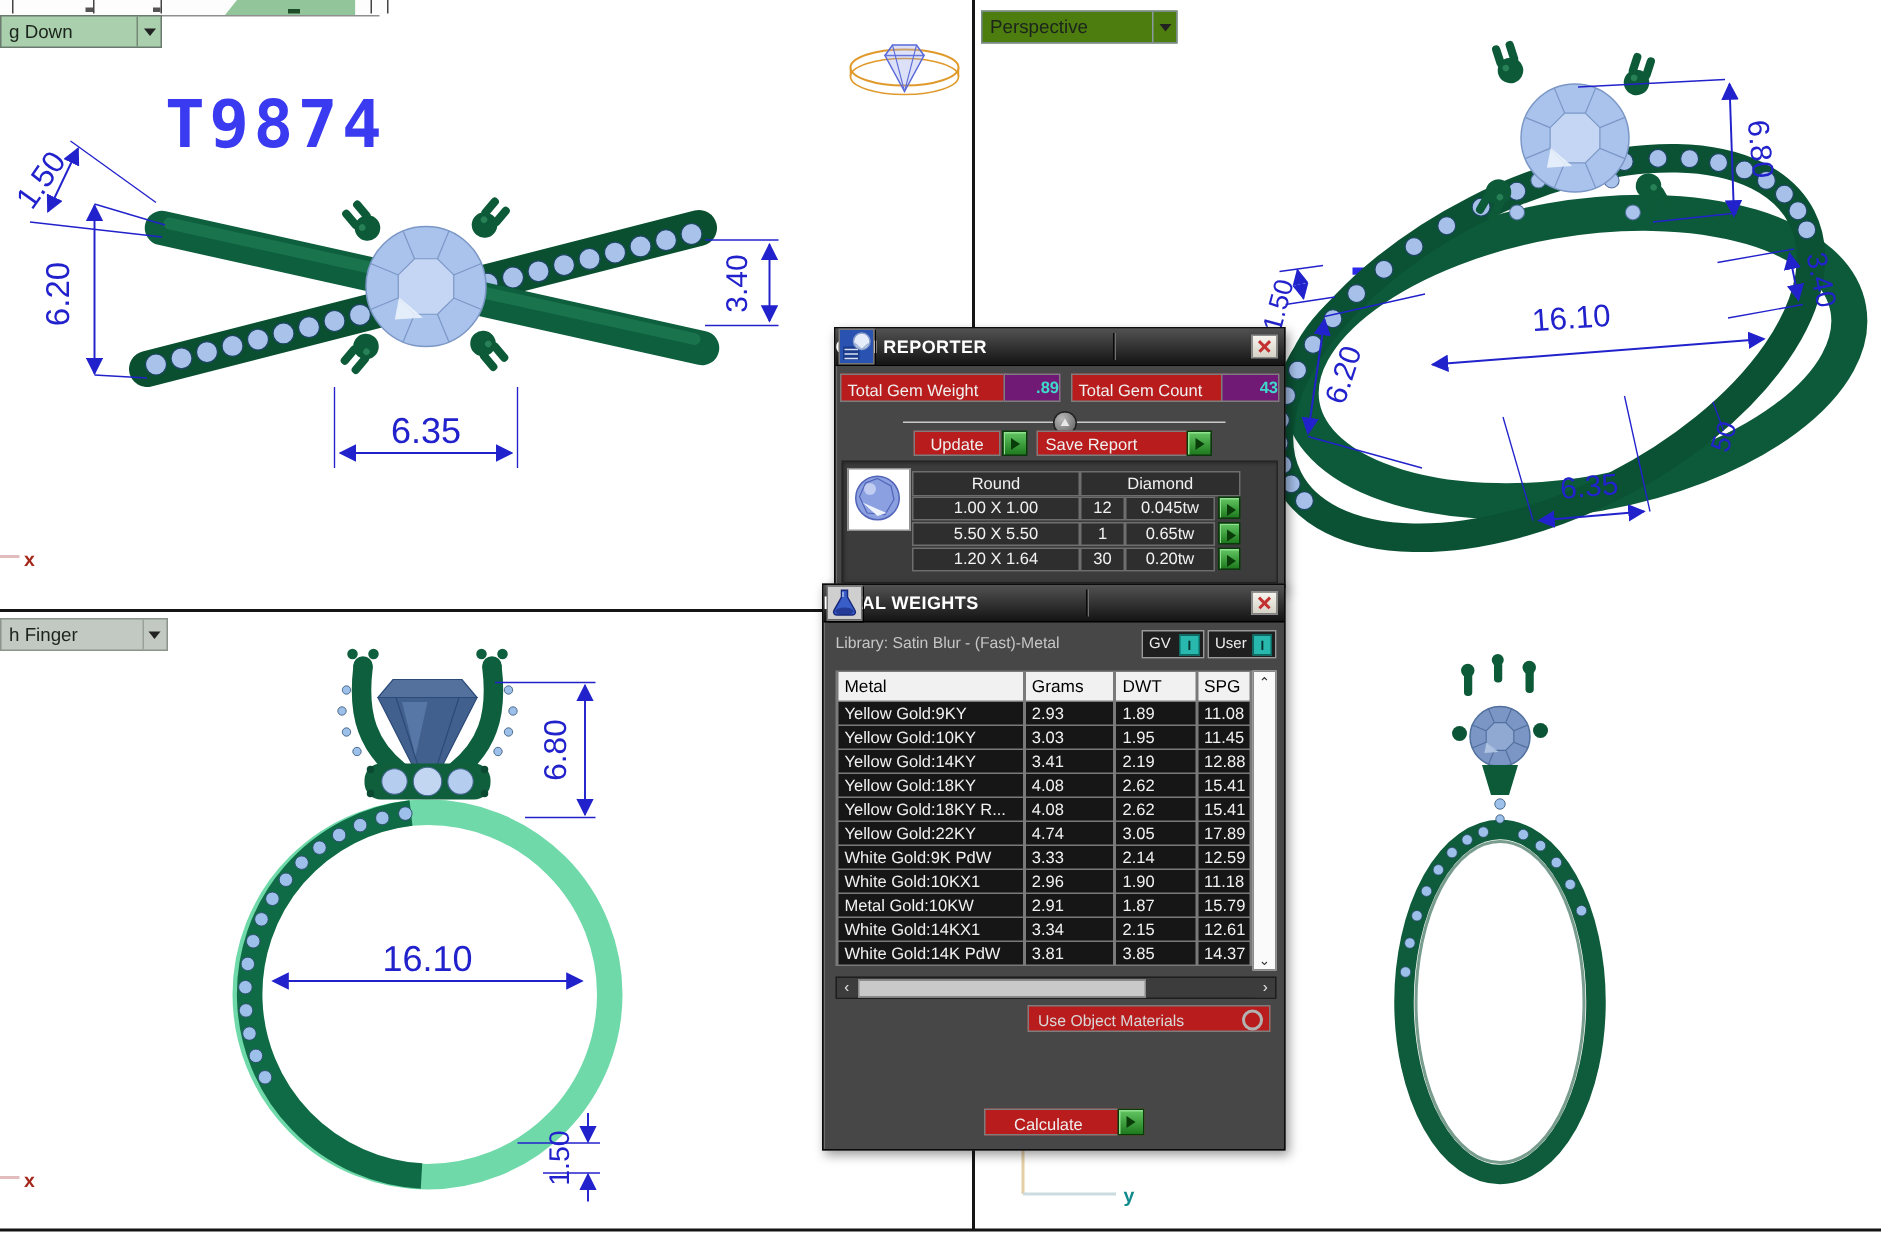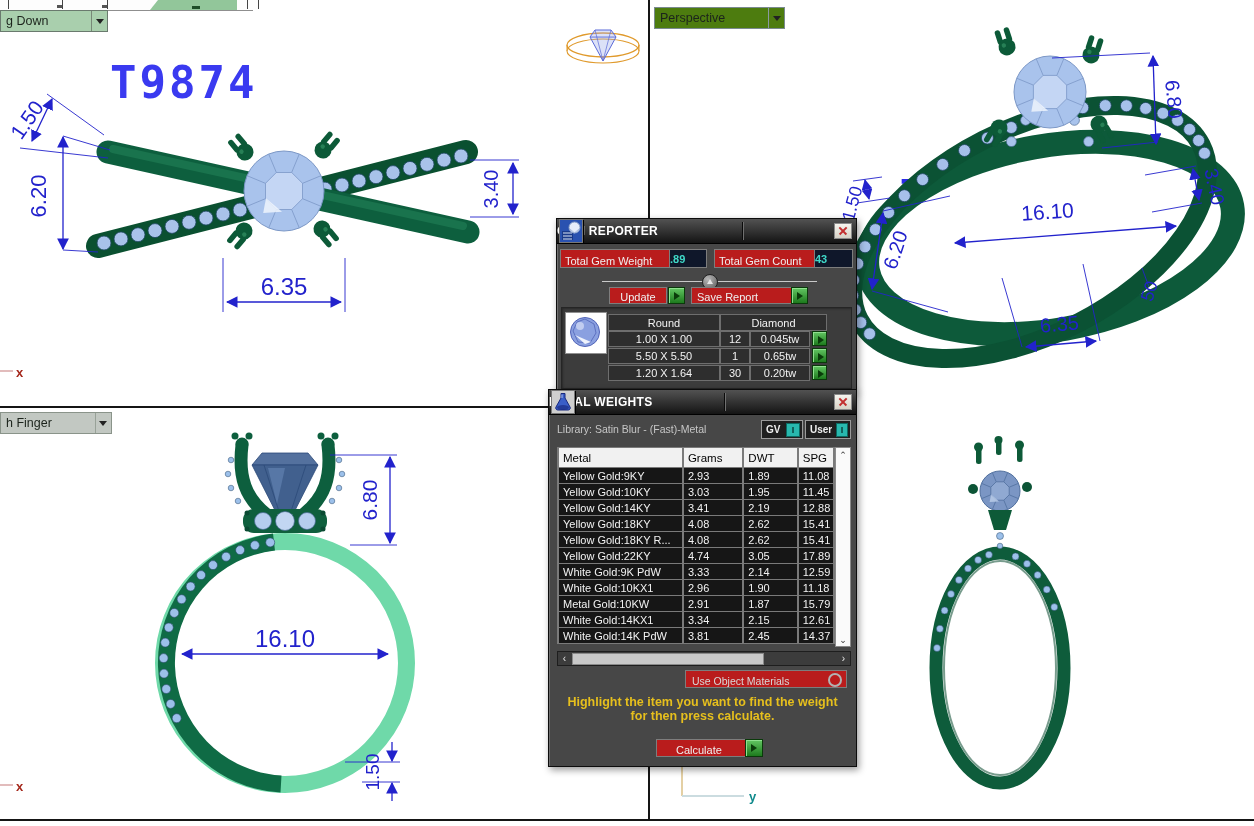".89" .valbox { background: #0f172a -> #701a75; justify-content: flex-start -> flex-end }
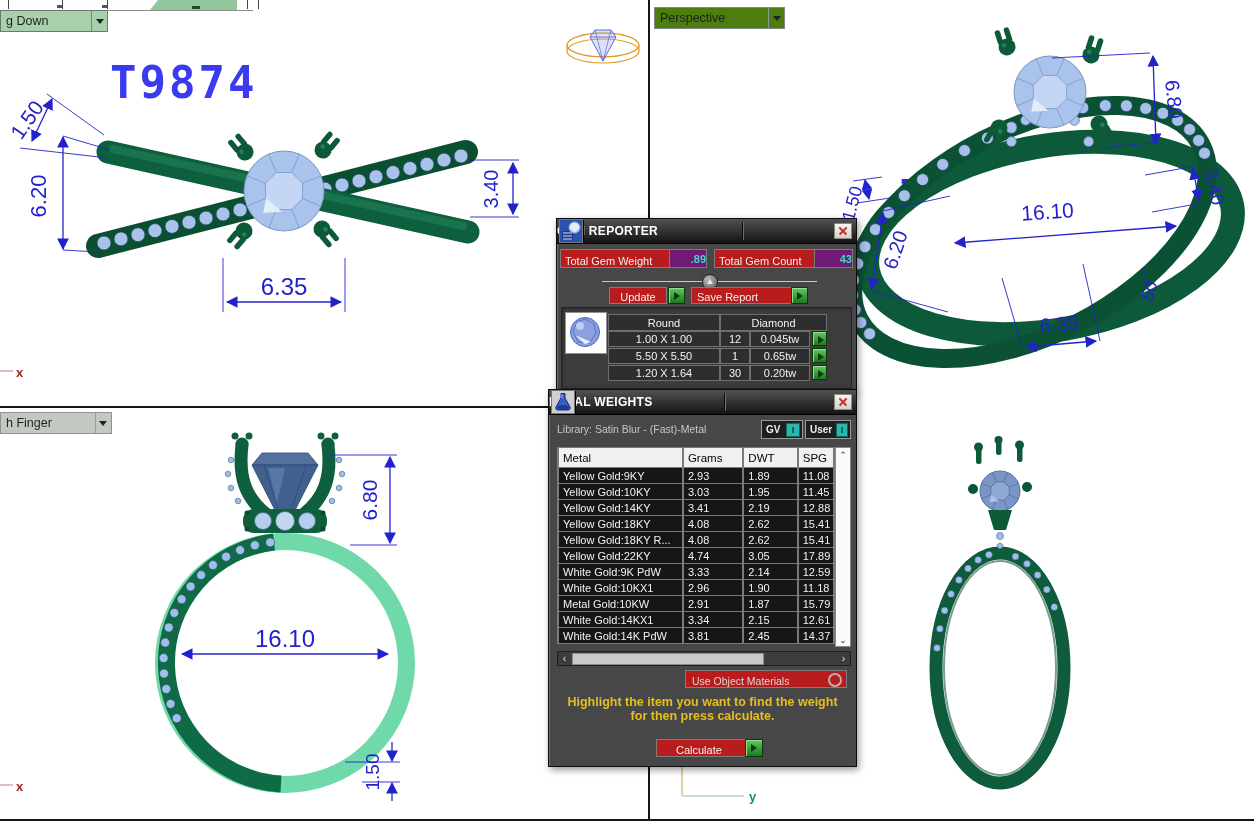"GV" .togglebtn .cap { font-weight: bold -> none }
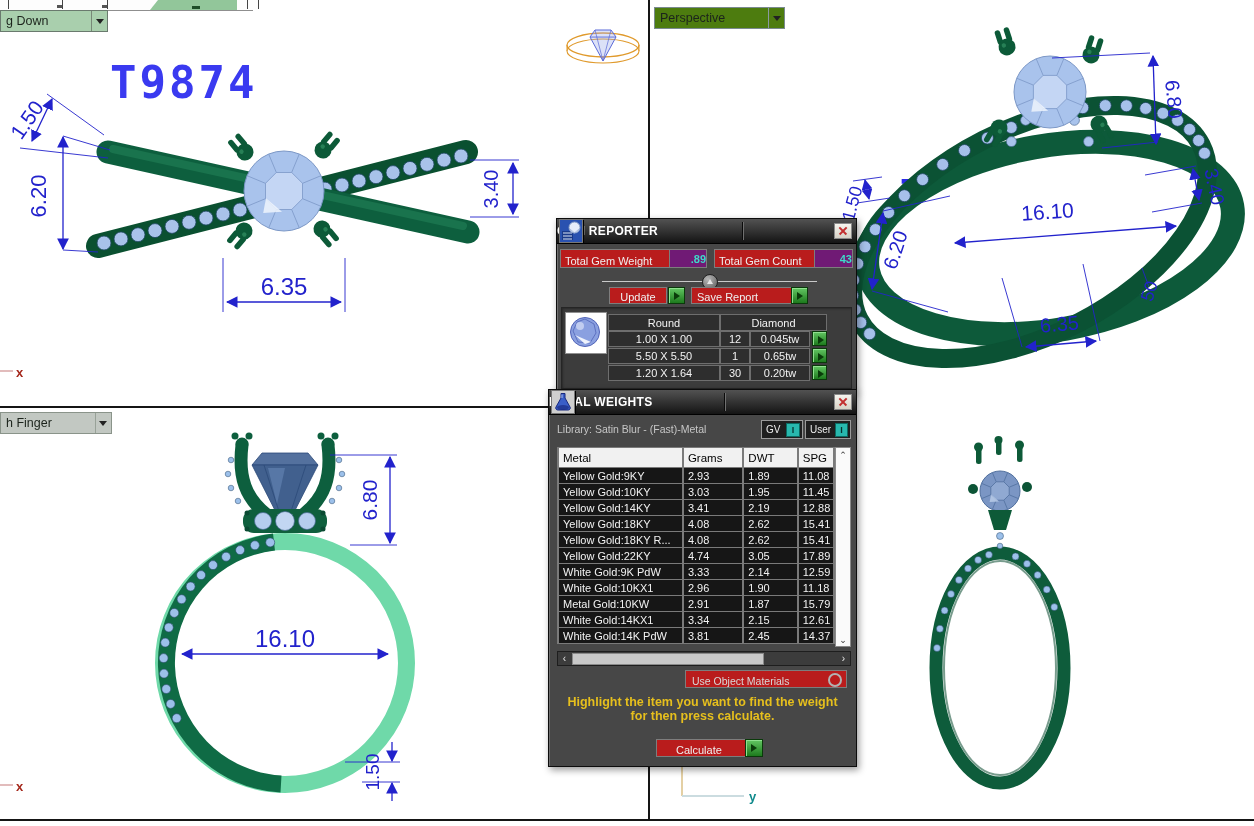"2.45" td { text: 2.45 -> 3.85 }
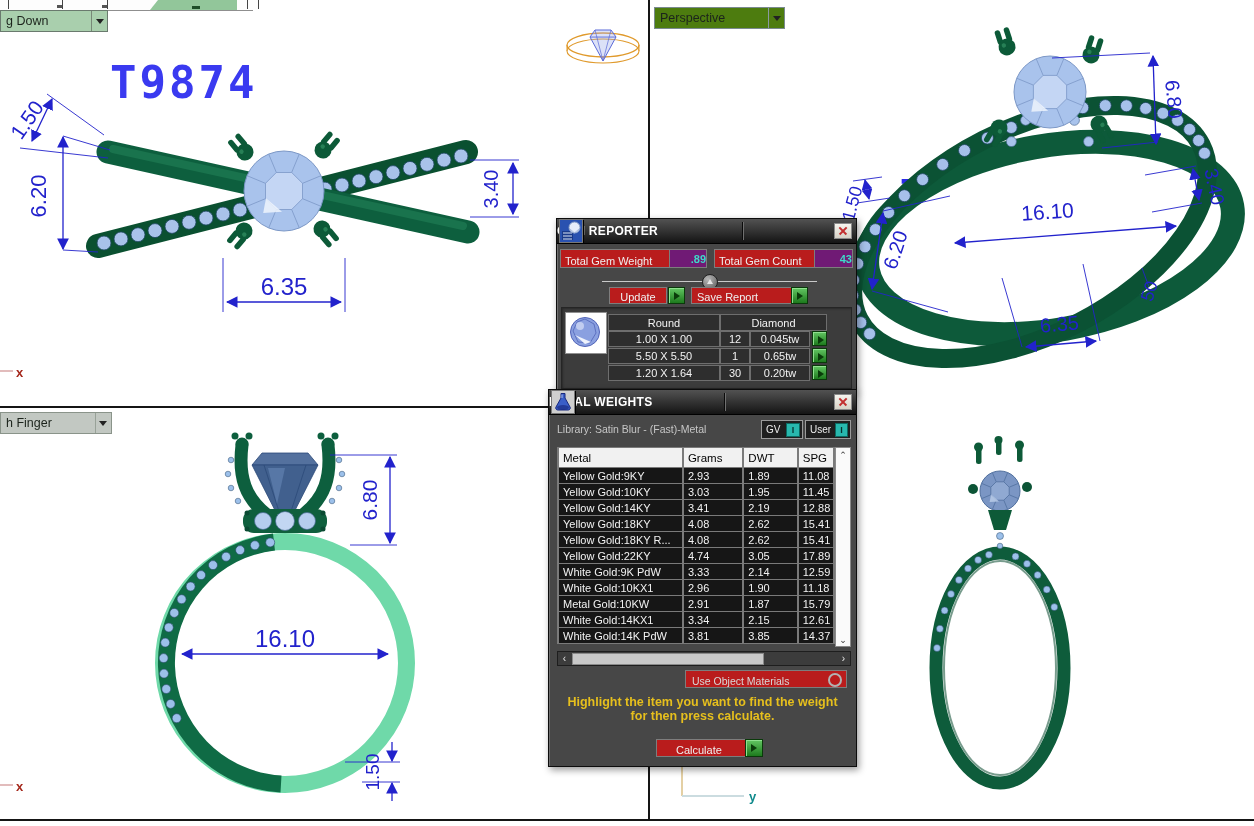"Highlight the item you want" div.hint { html: <div> <div>Highlight the item you want to find the weight</div> <div>for then press calculate.</div> </div> -> none }
